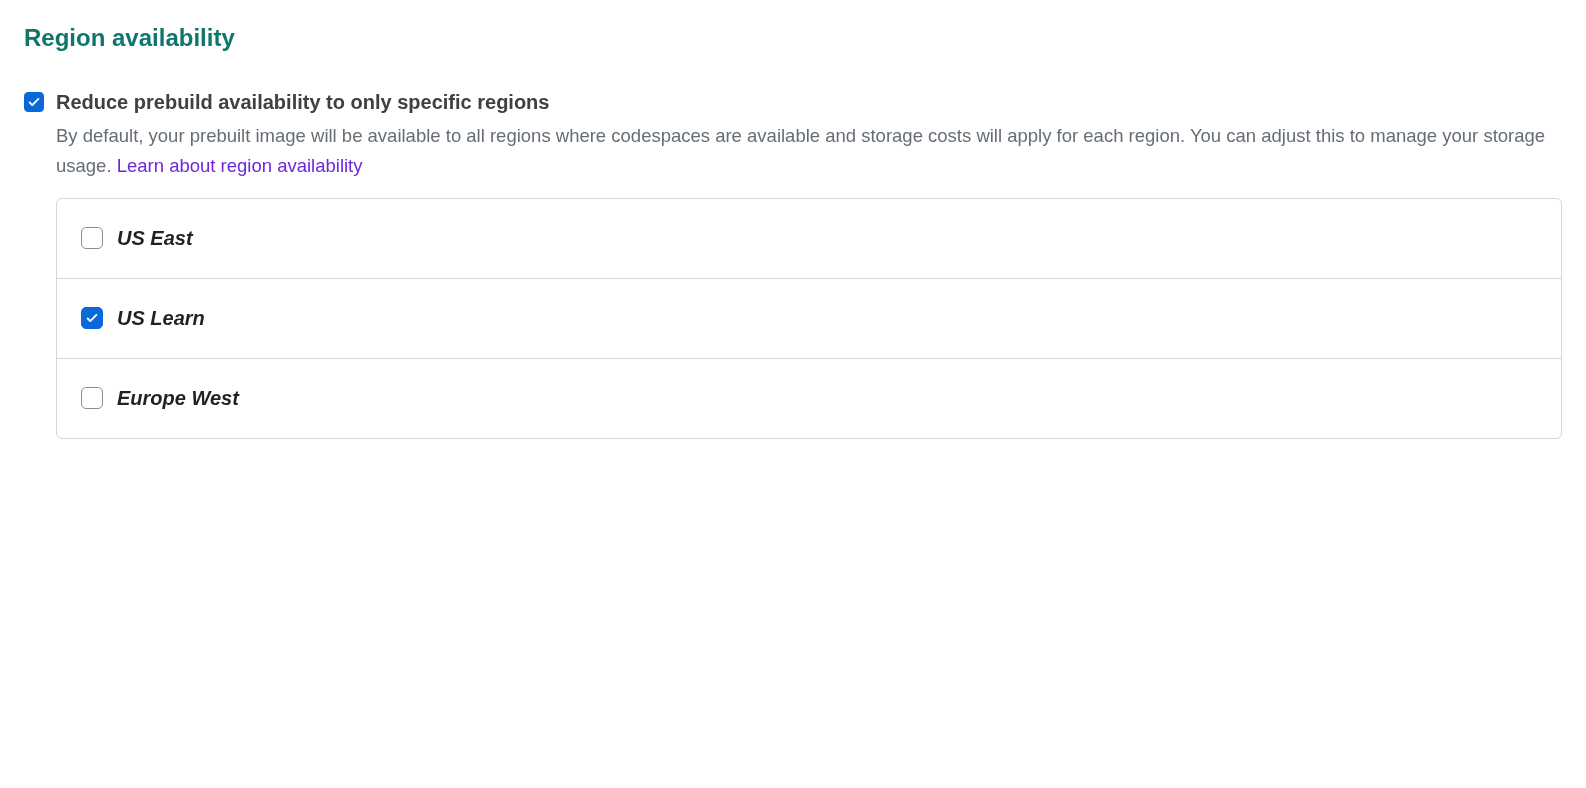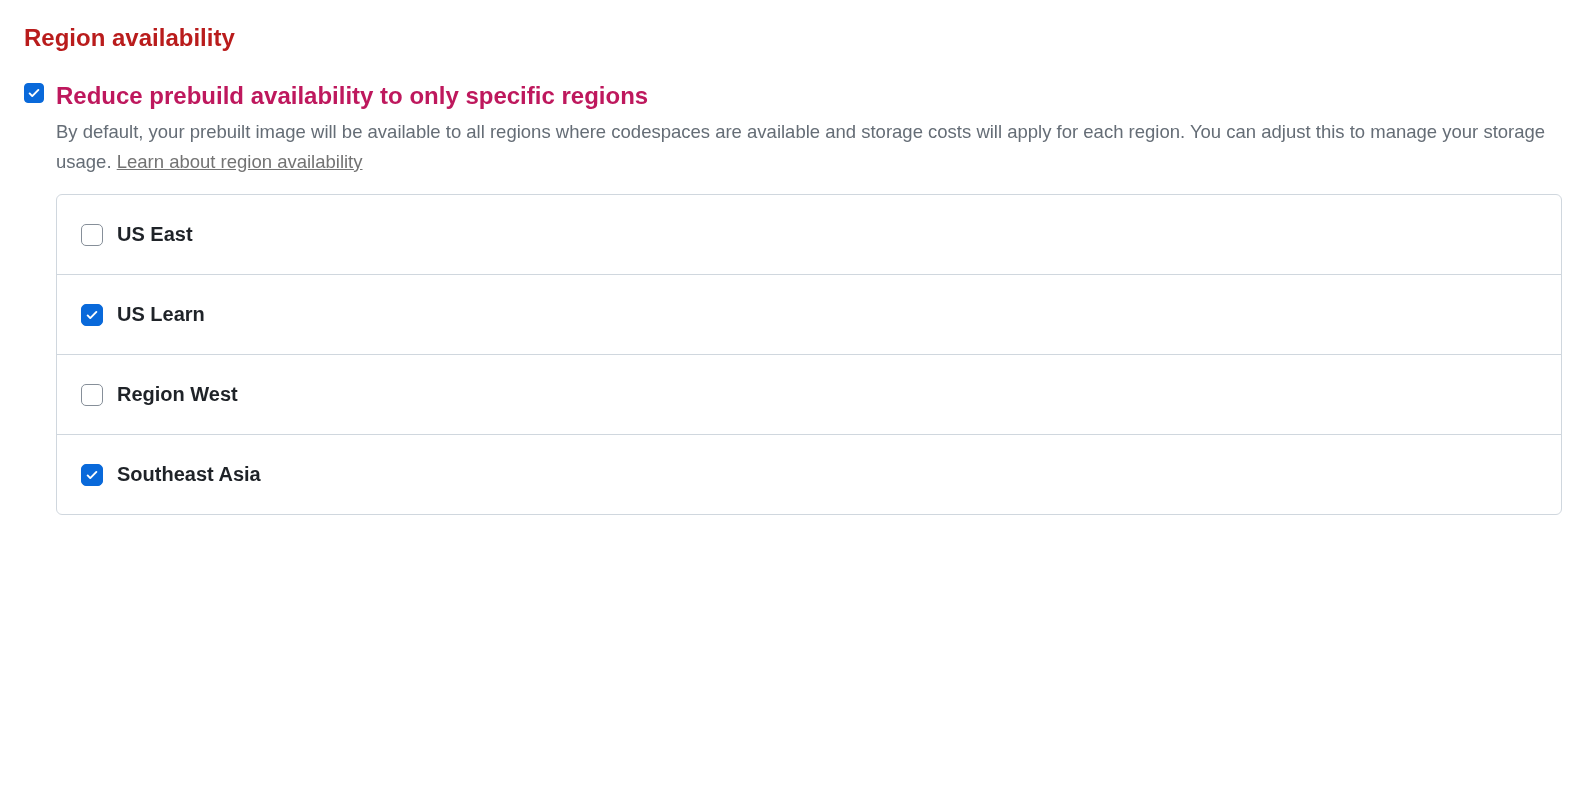"Region availability" .section-title { color: #b91c1c -> #0f766e; margin-bottom: 28px -> 37px }
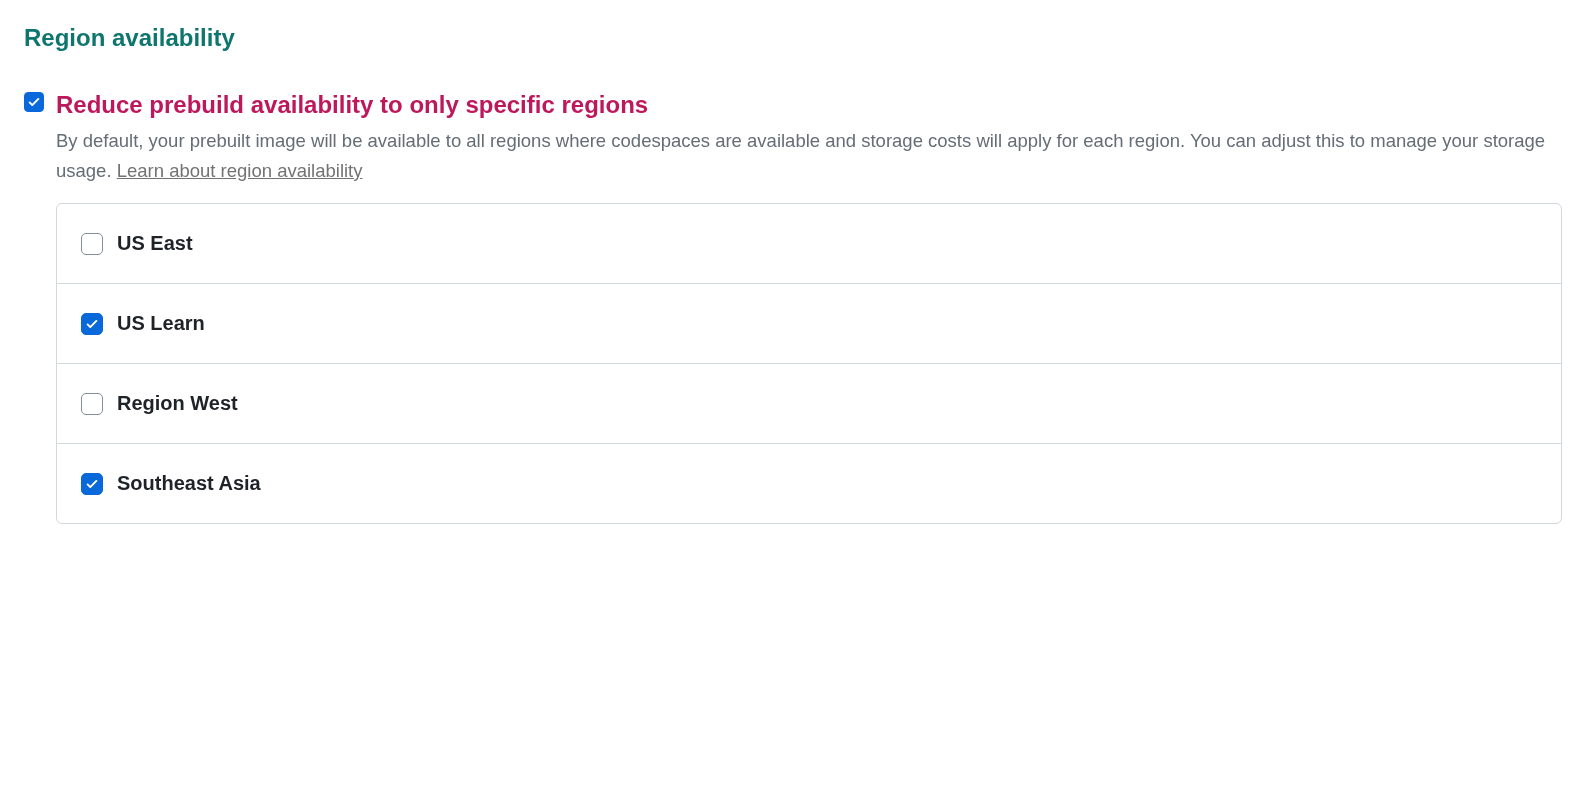"Reduce prebuild availability to only" .option-label { color: #be185d -> #404040; font-size: 24px -> 20px }
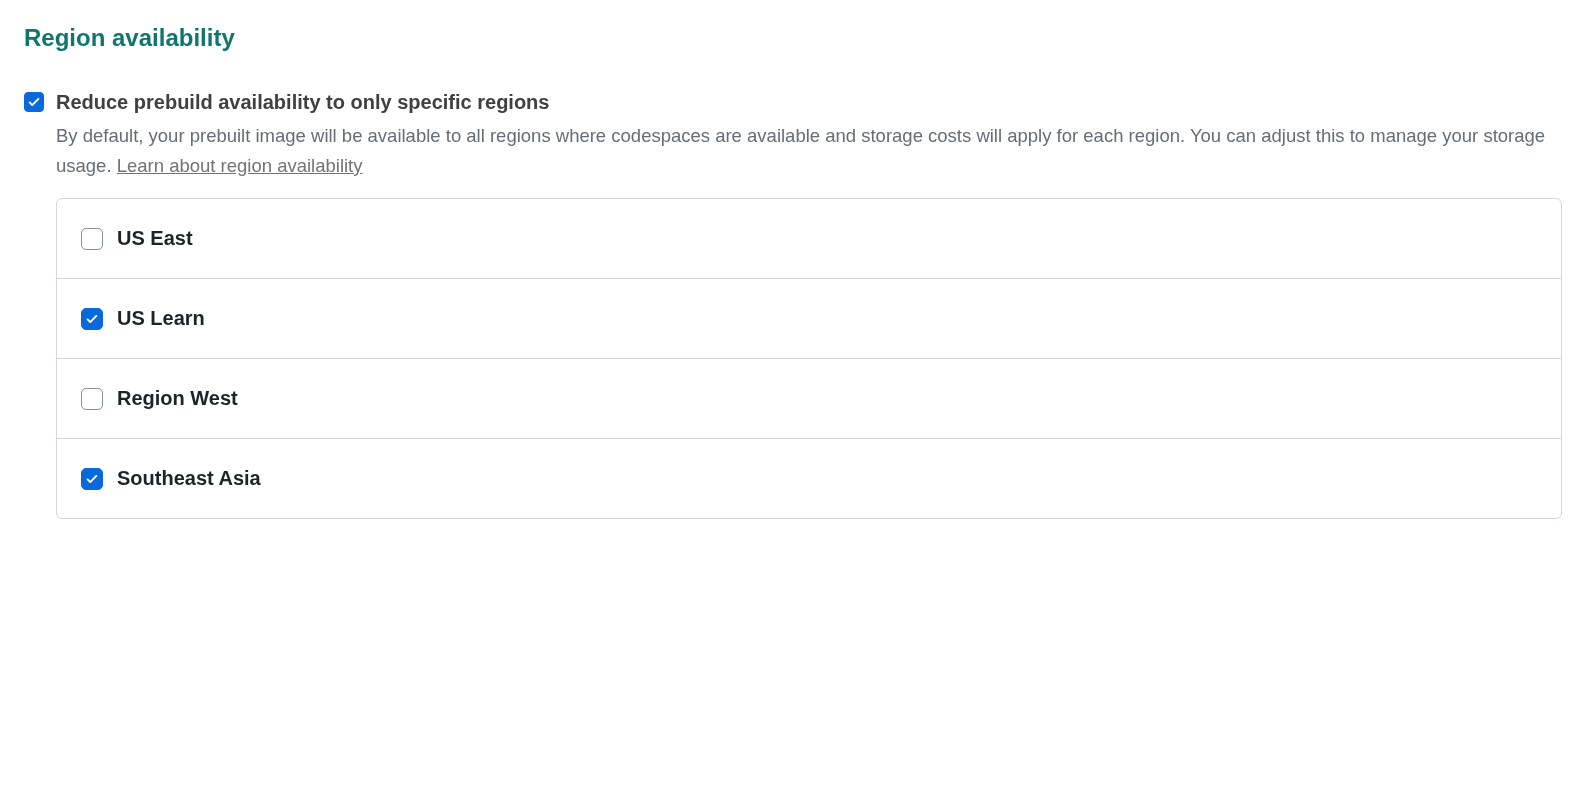"Learn about region availability" .learn-link { color: #737373 -> #6d28d9; text-decoration: underline -> none }
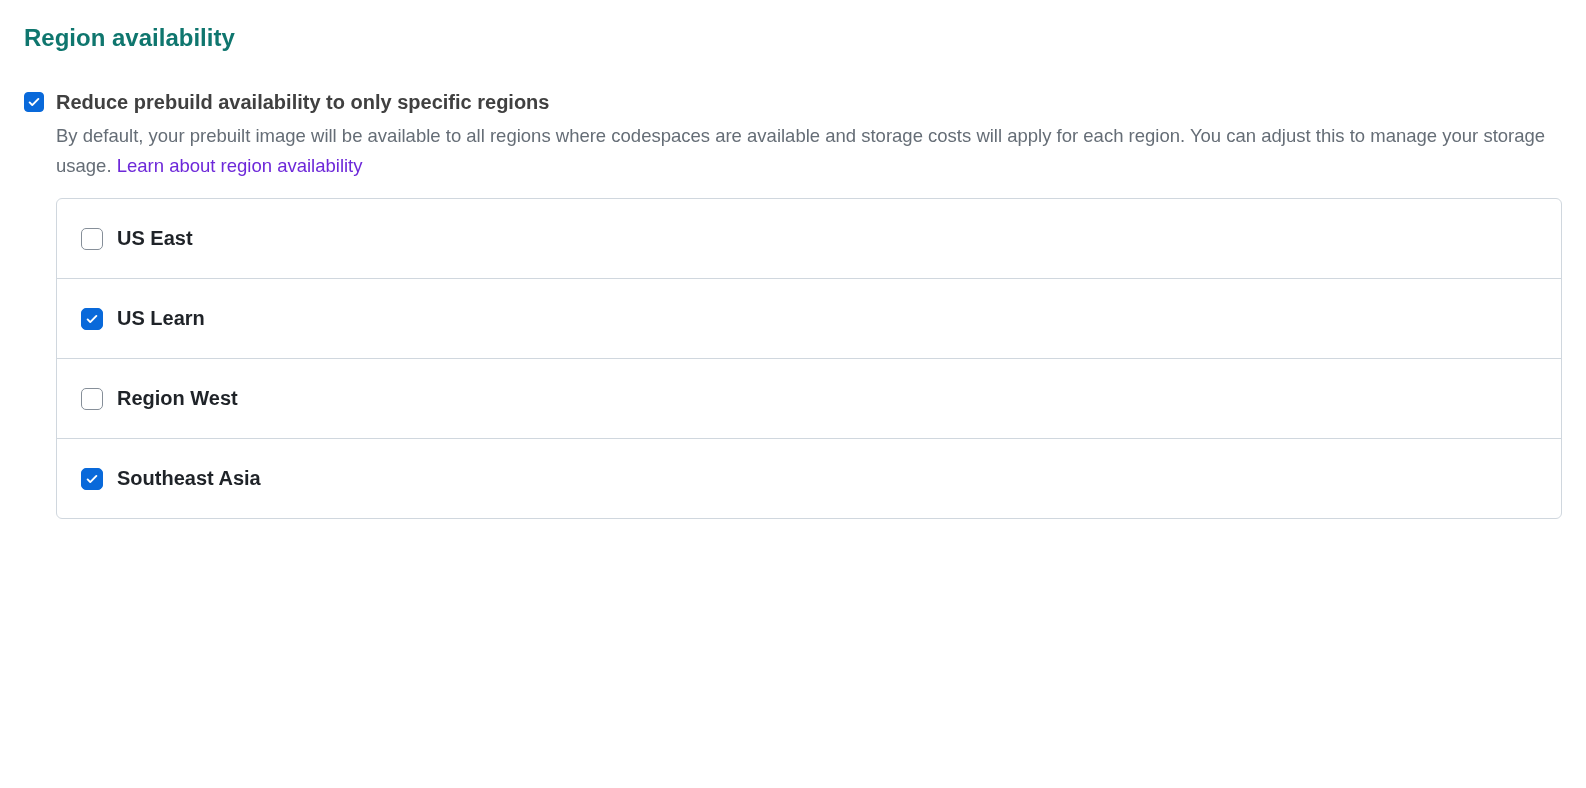"US East" .region-item { align-items: center -> flex-start; font-style: none -> italic }
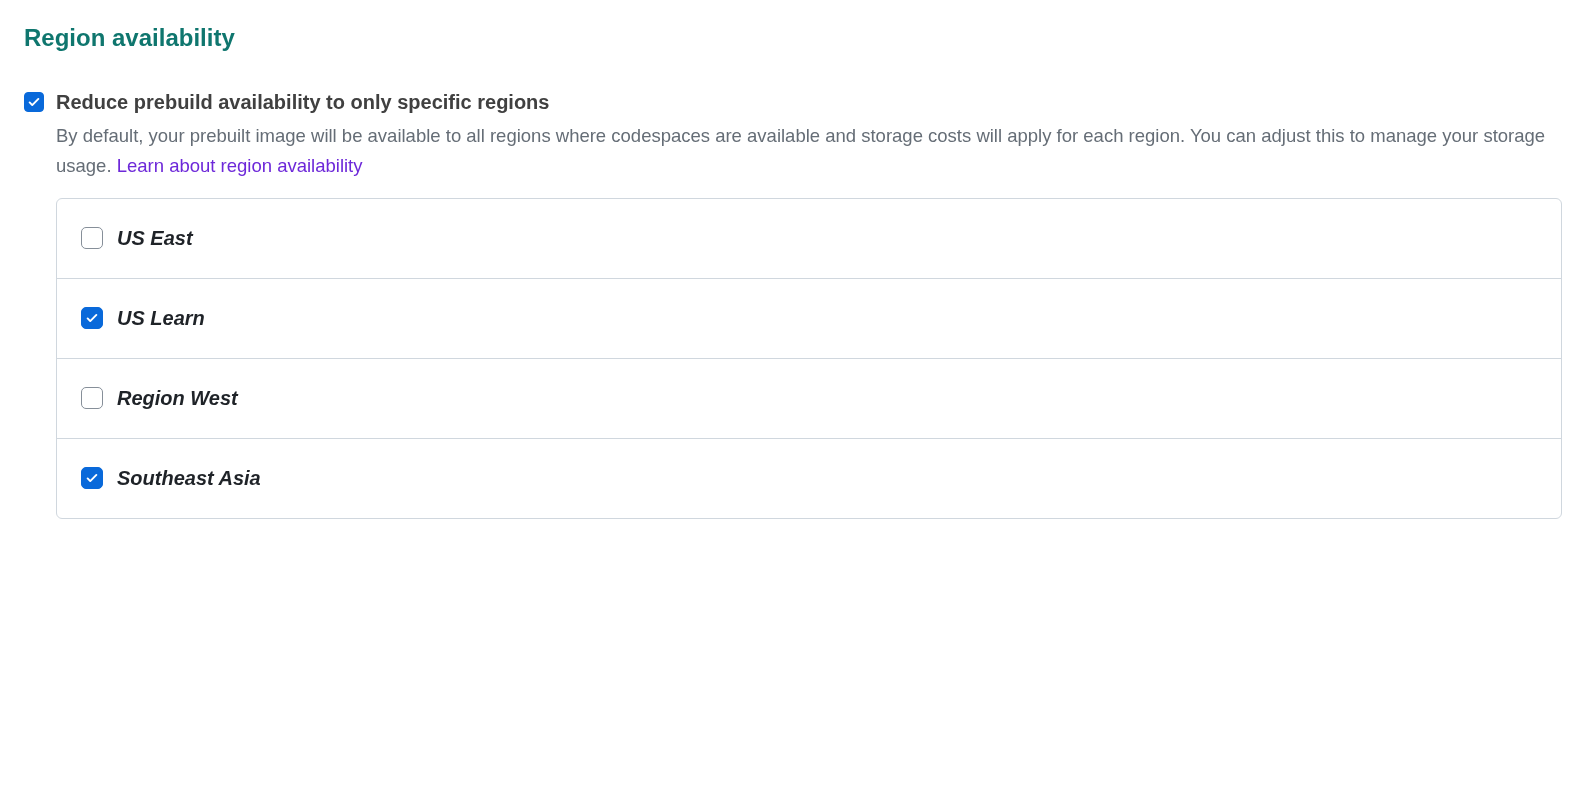"Region West" span.region-label { text: Region -> Europe }
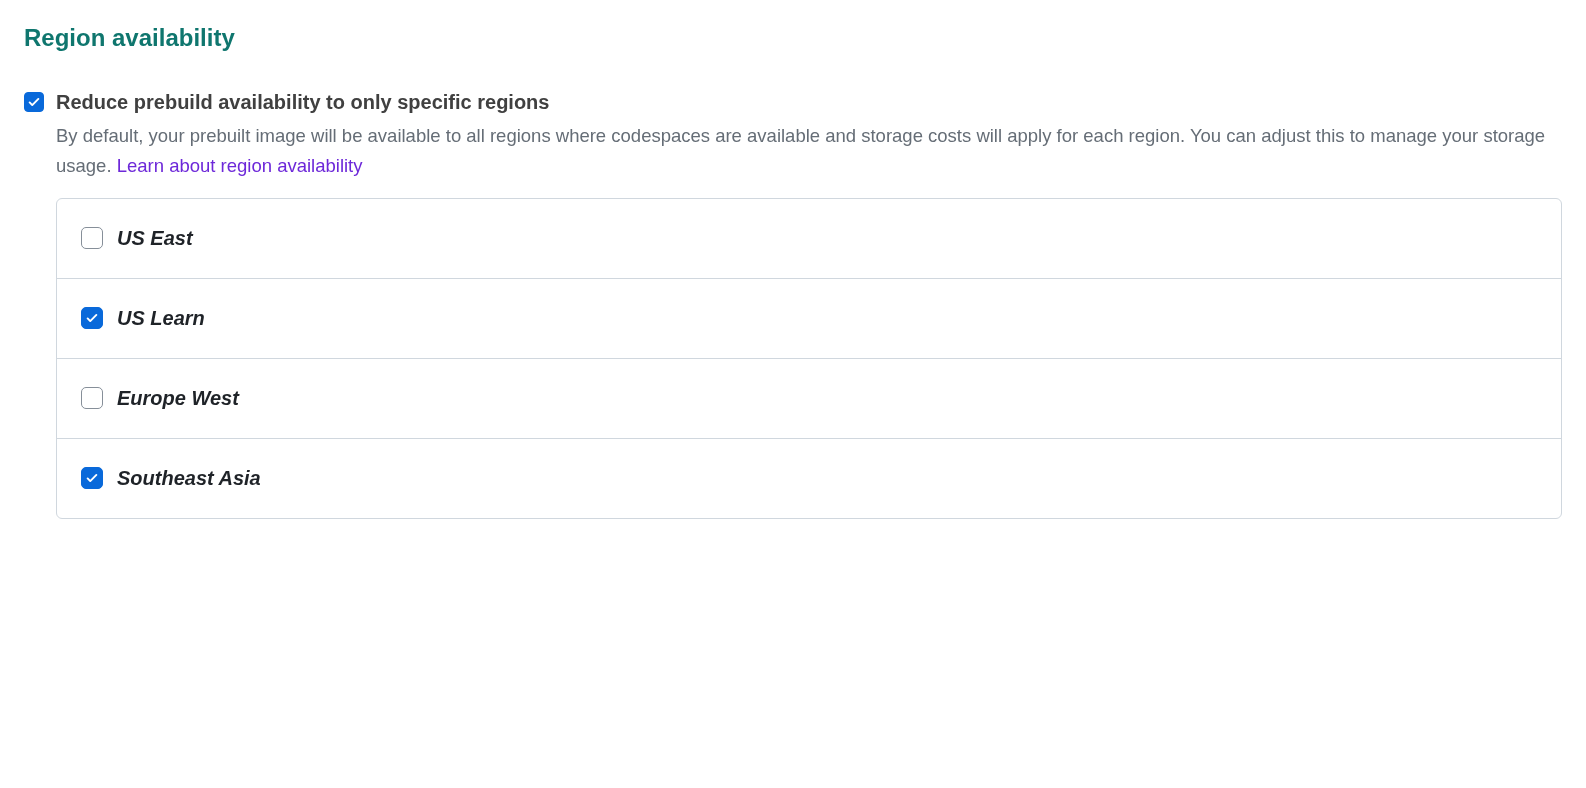"Southeast Asia" div.region-item { html: <div> <div> <svg> <path></path> </svg> </div> <span>Southeast Asia</span> </div> -> none }
